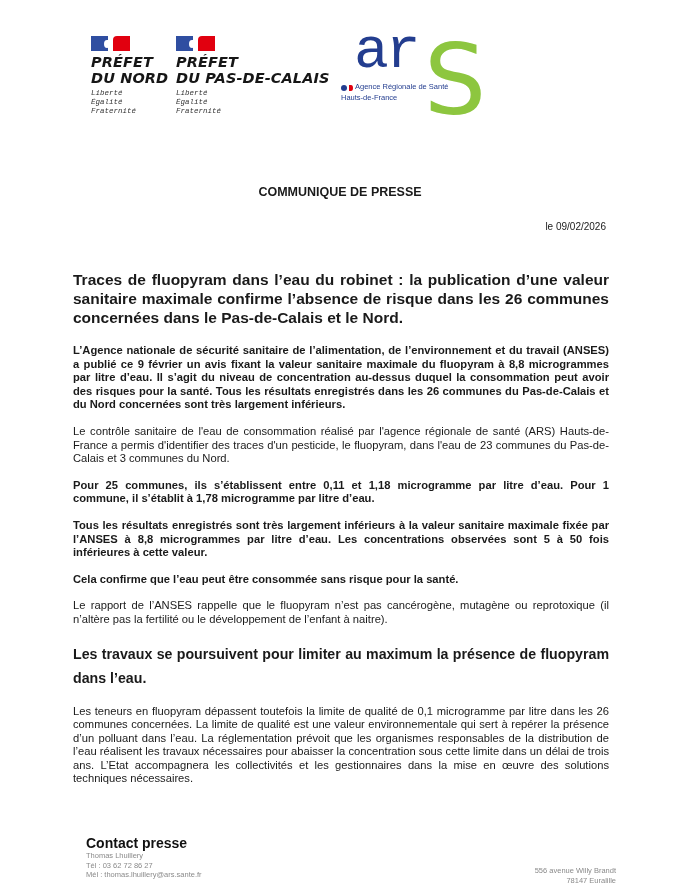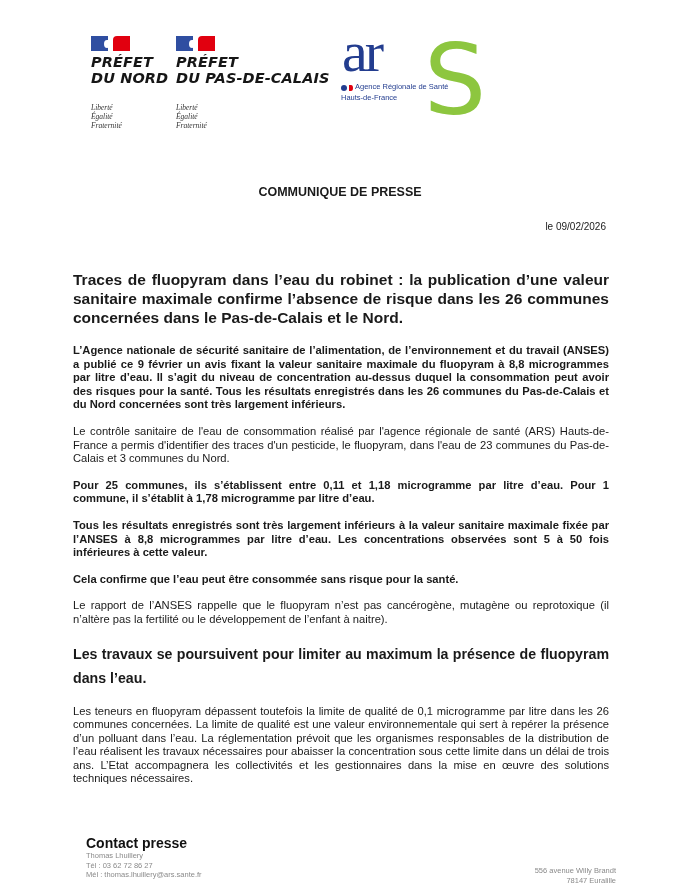"ar" .ars-letters { font-family: Liberation Serif, serif -> Liberation Mono, monospace; left: 4px -> 16px }
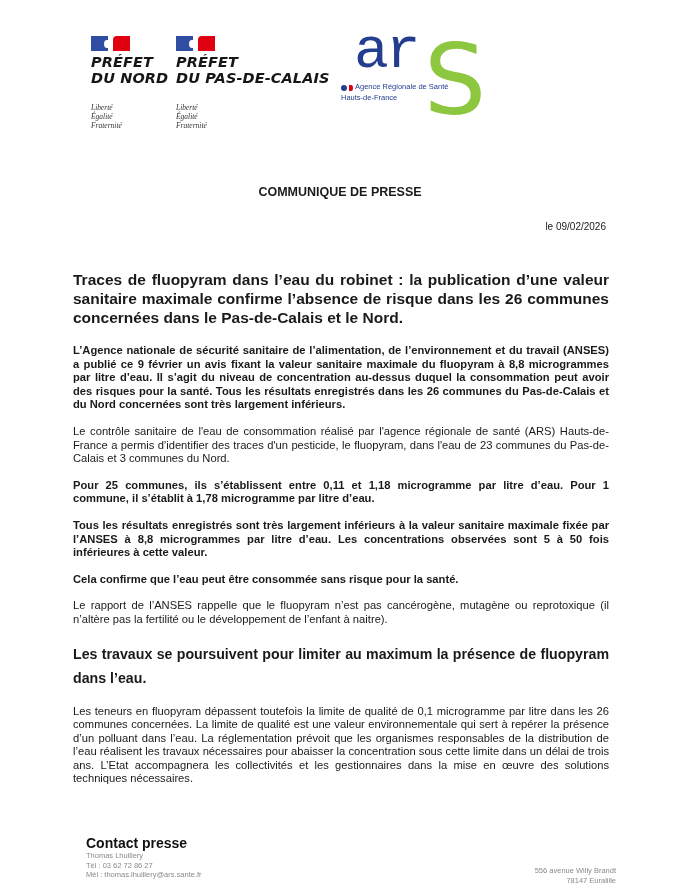"Liberté" .devise { font-family: Liberation Serif, serif -> Liberation Mono, monospace; margin-top: 17px -> 3px }
